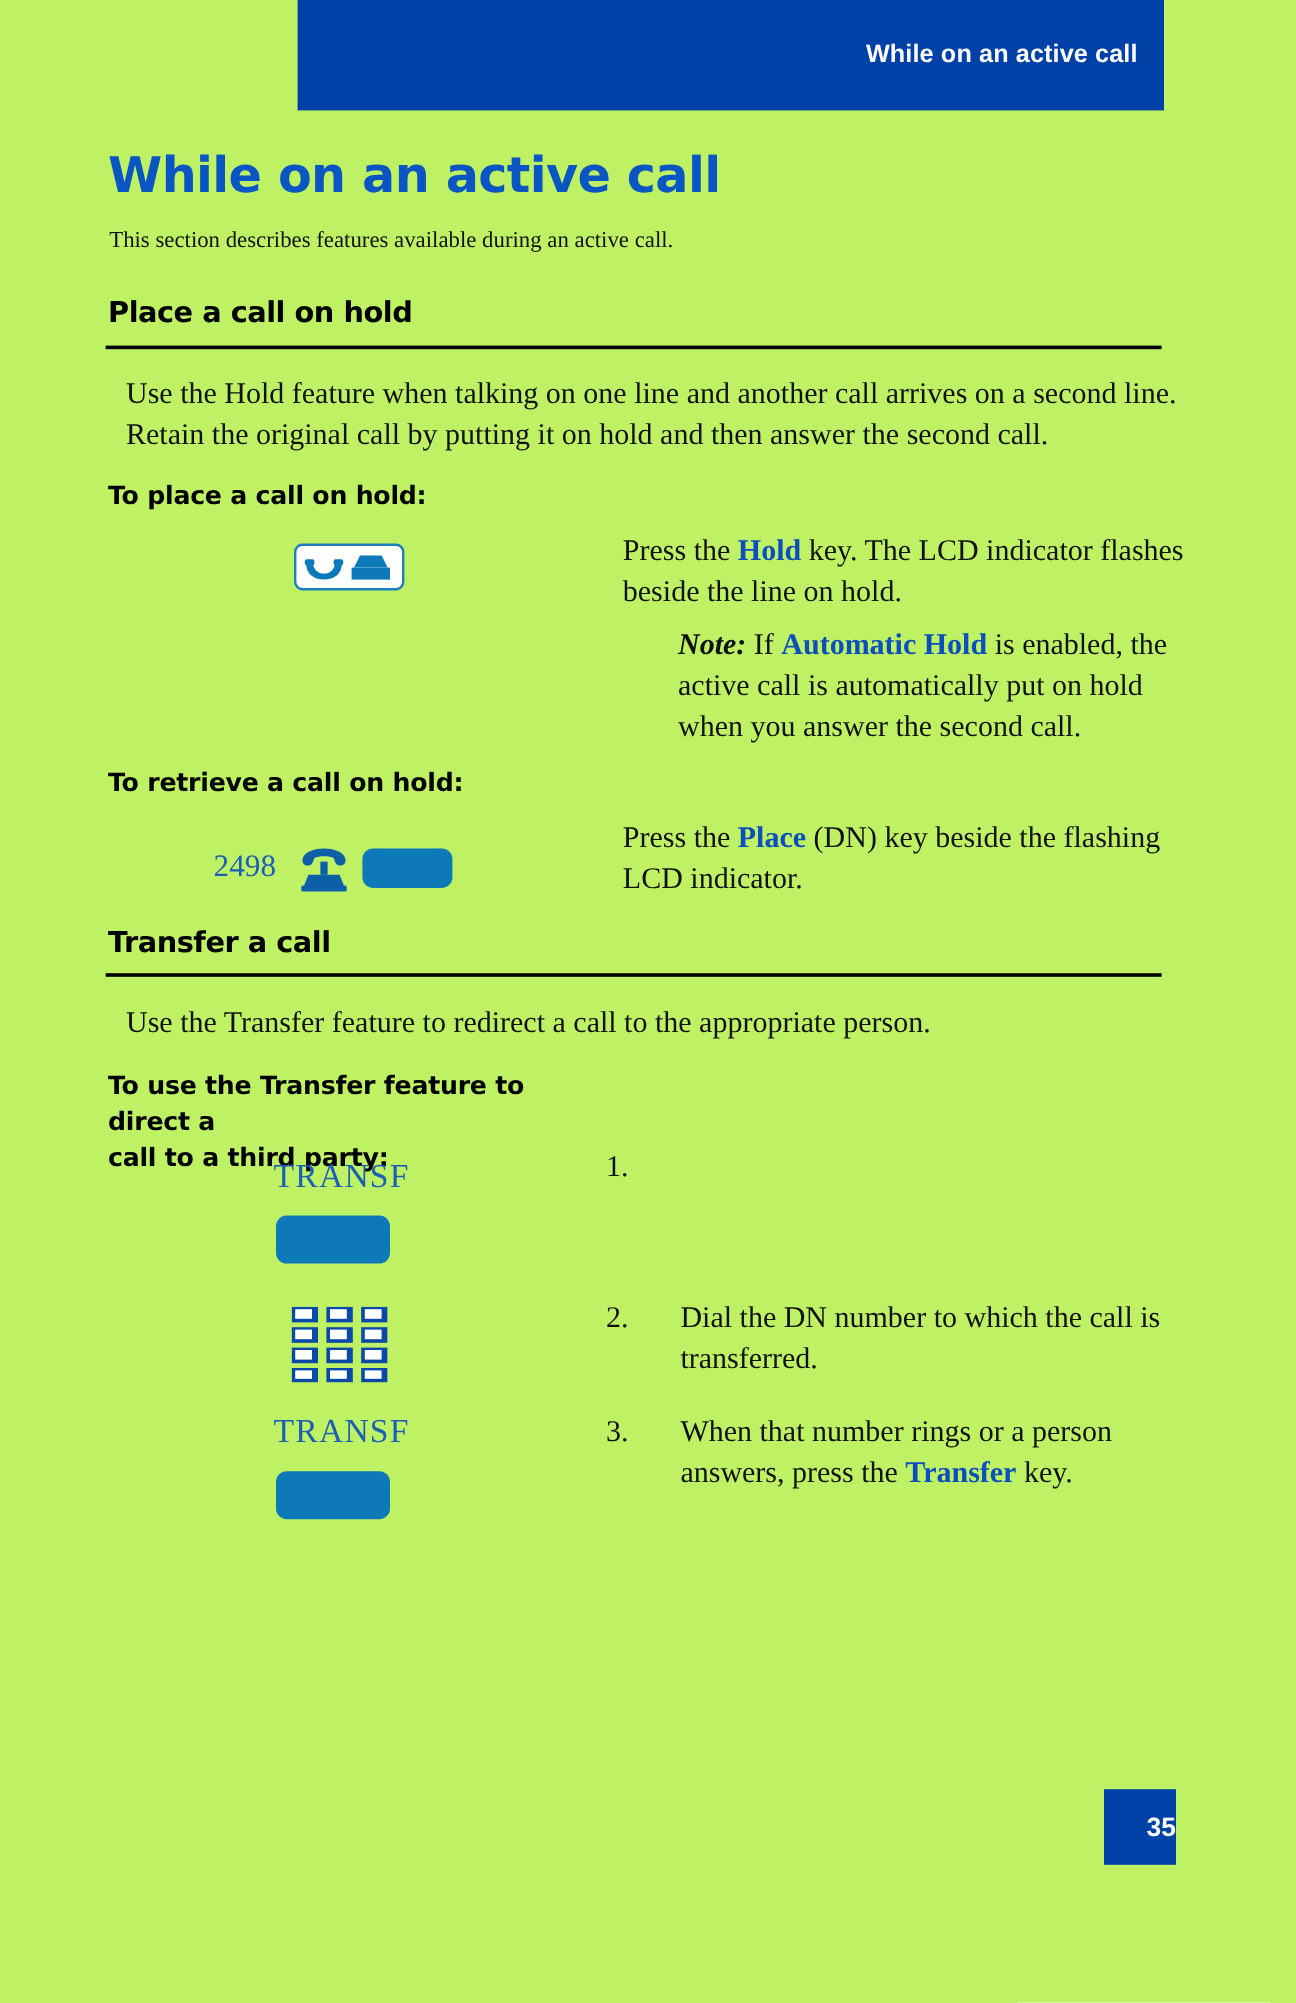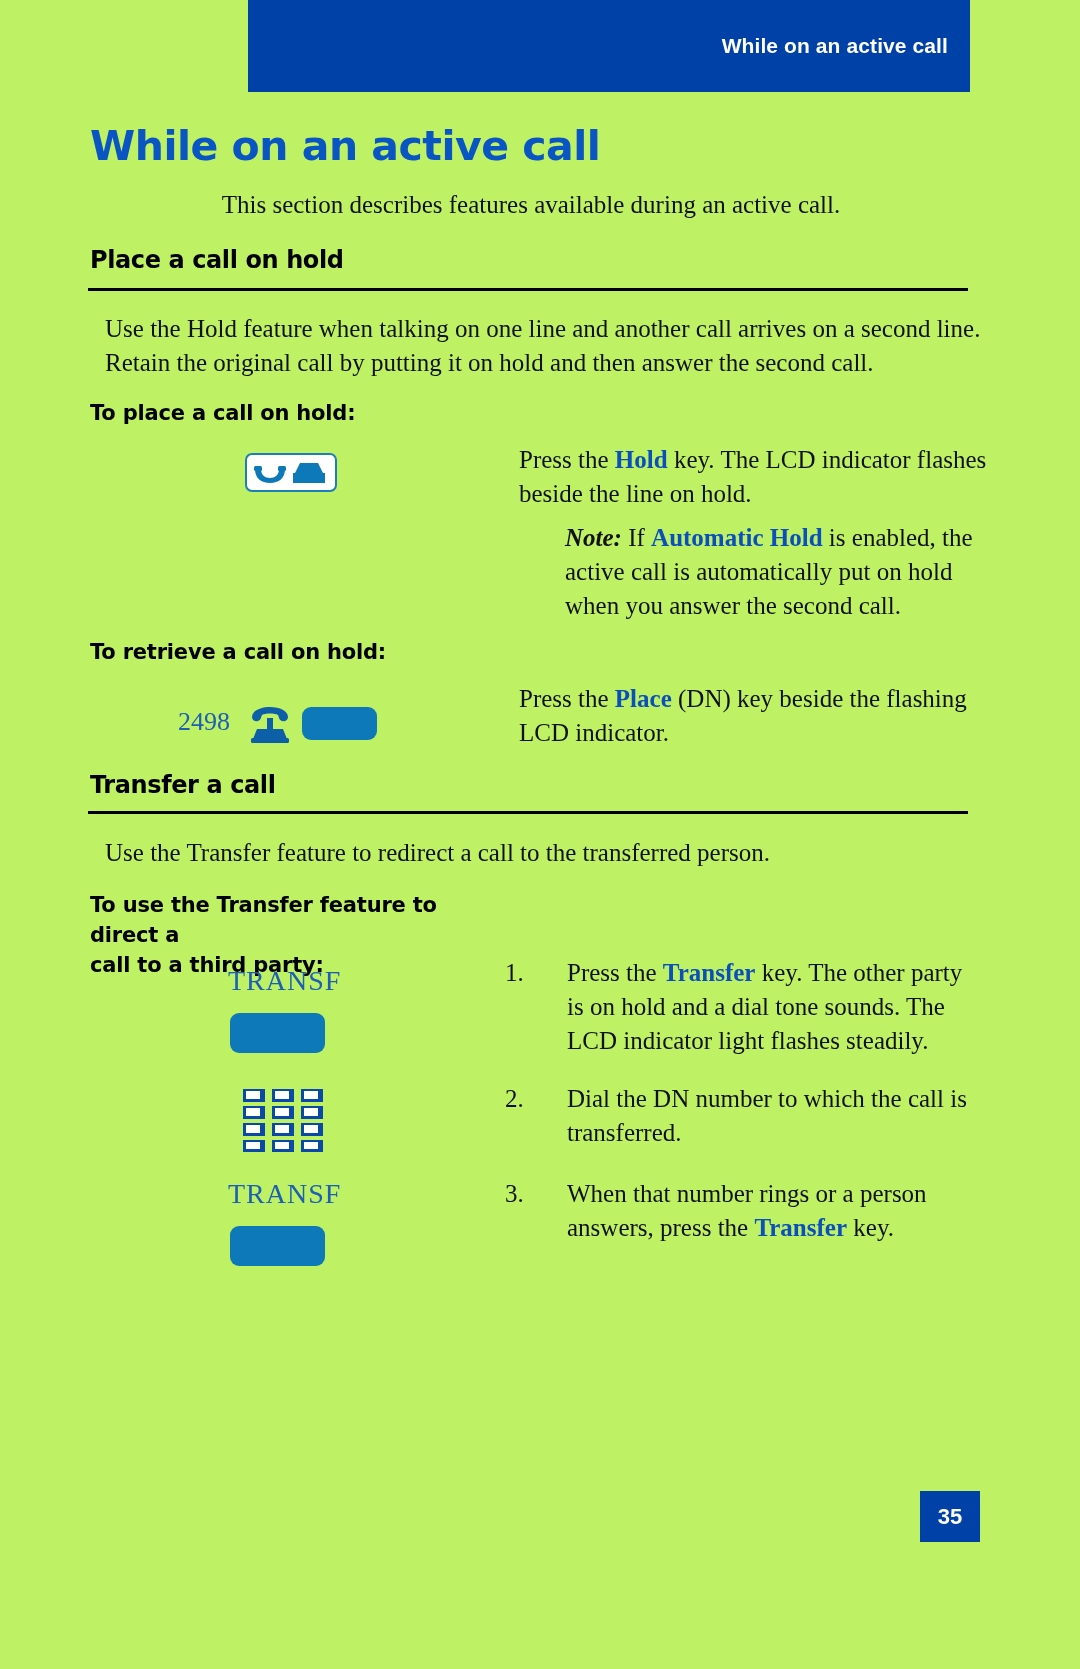"This section describes features" .intro-para { font-size: 25px -> 19px; text-align: center -> none }
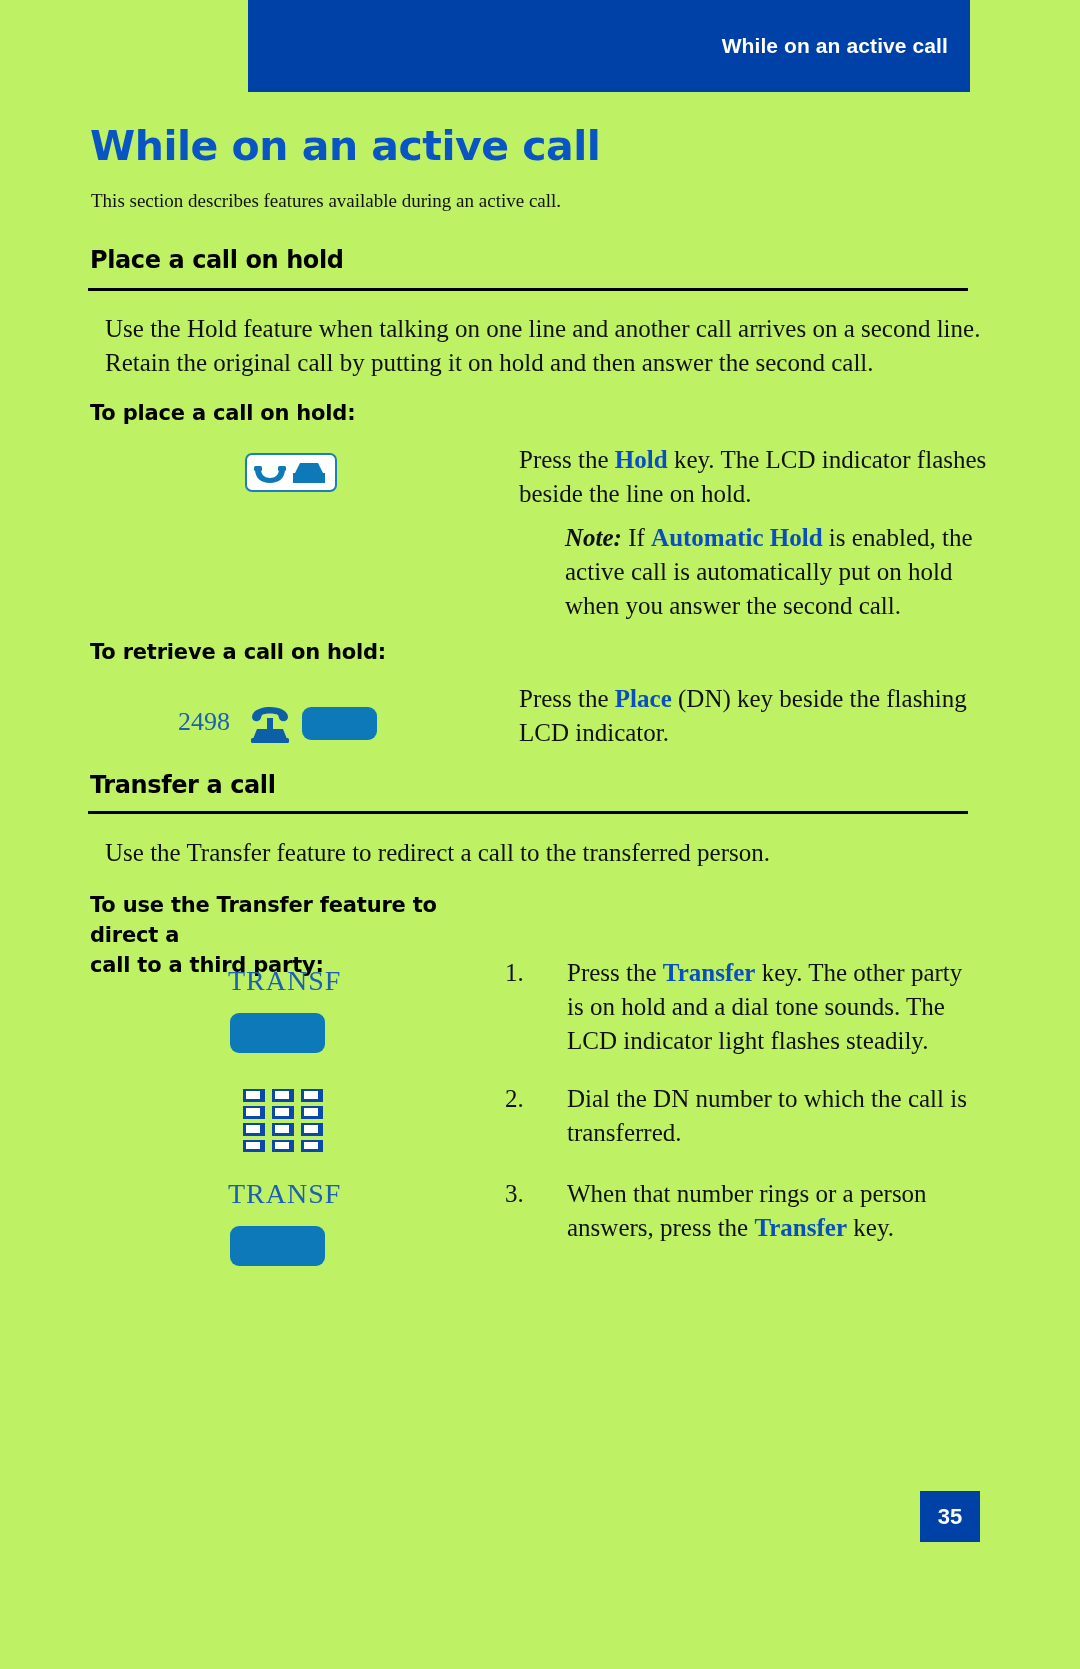"Use the Transfer feature to" div.body-col { text: transferred -> appropriate }
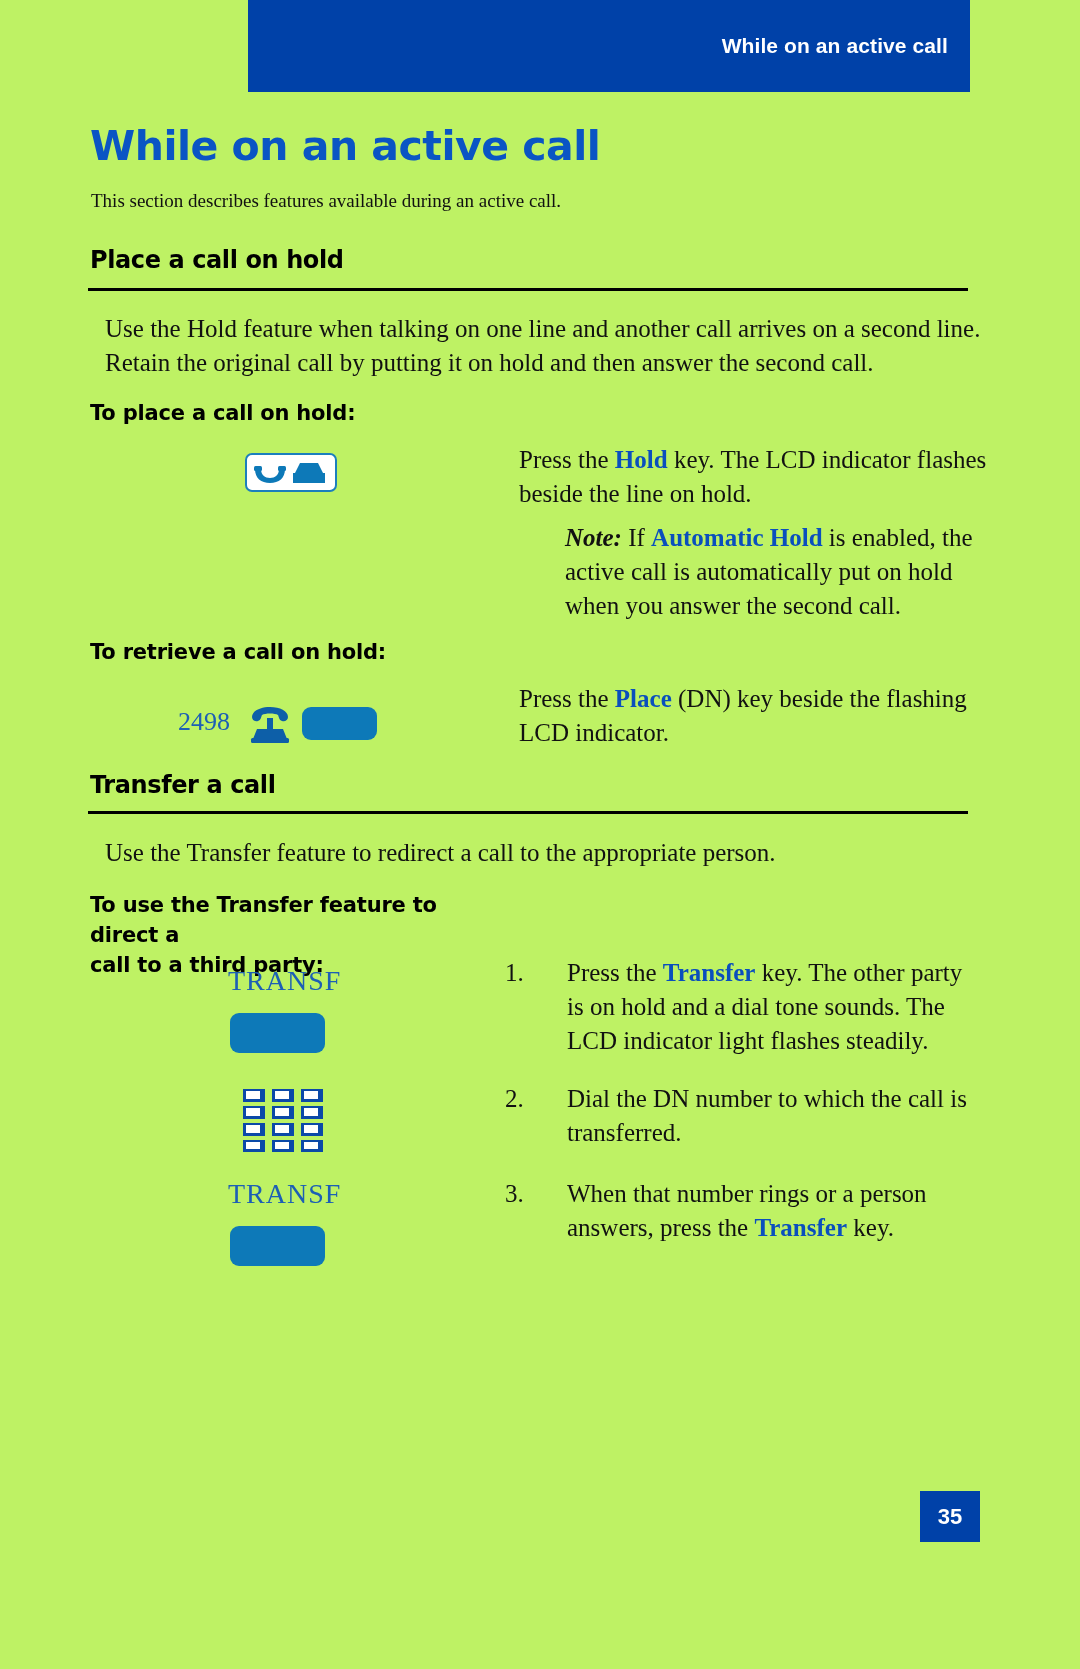"Press the Transfer key. The" span.txt { html: <span><span>Press the </span><span>Transfer</span><span> key. The other party is on hold and a dial tone sounds. The LCD indicator light flashes steadily.</span></span> -> none }
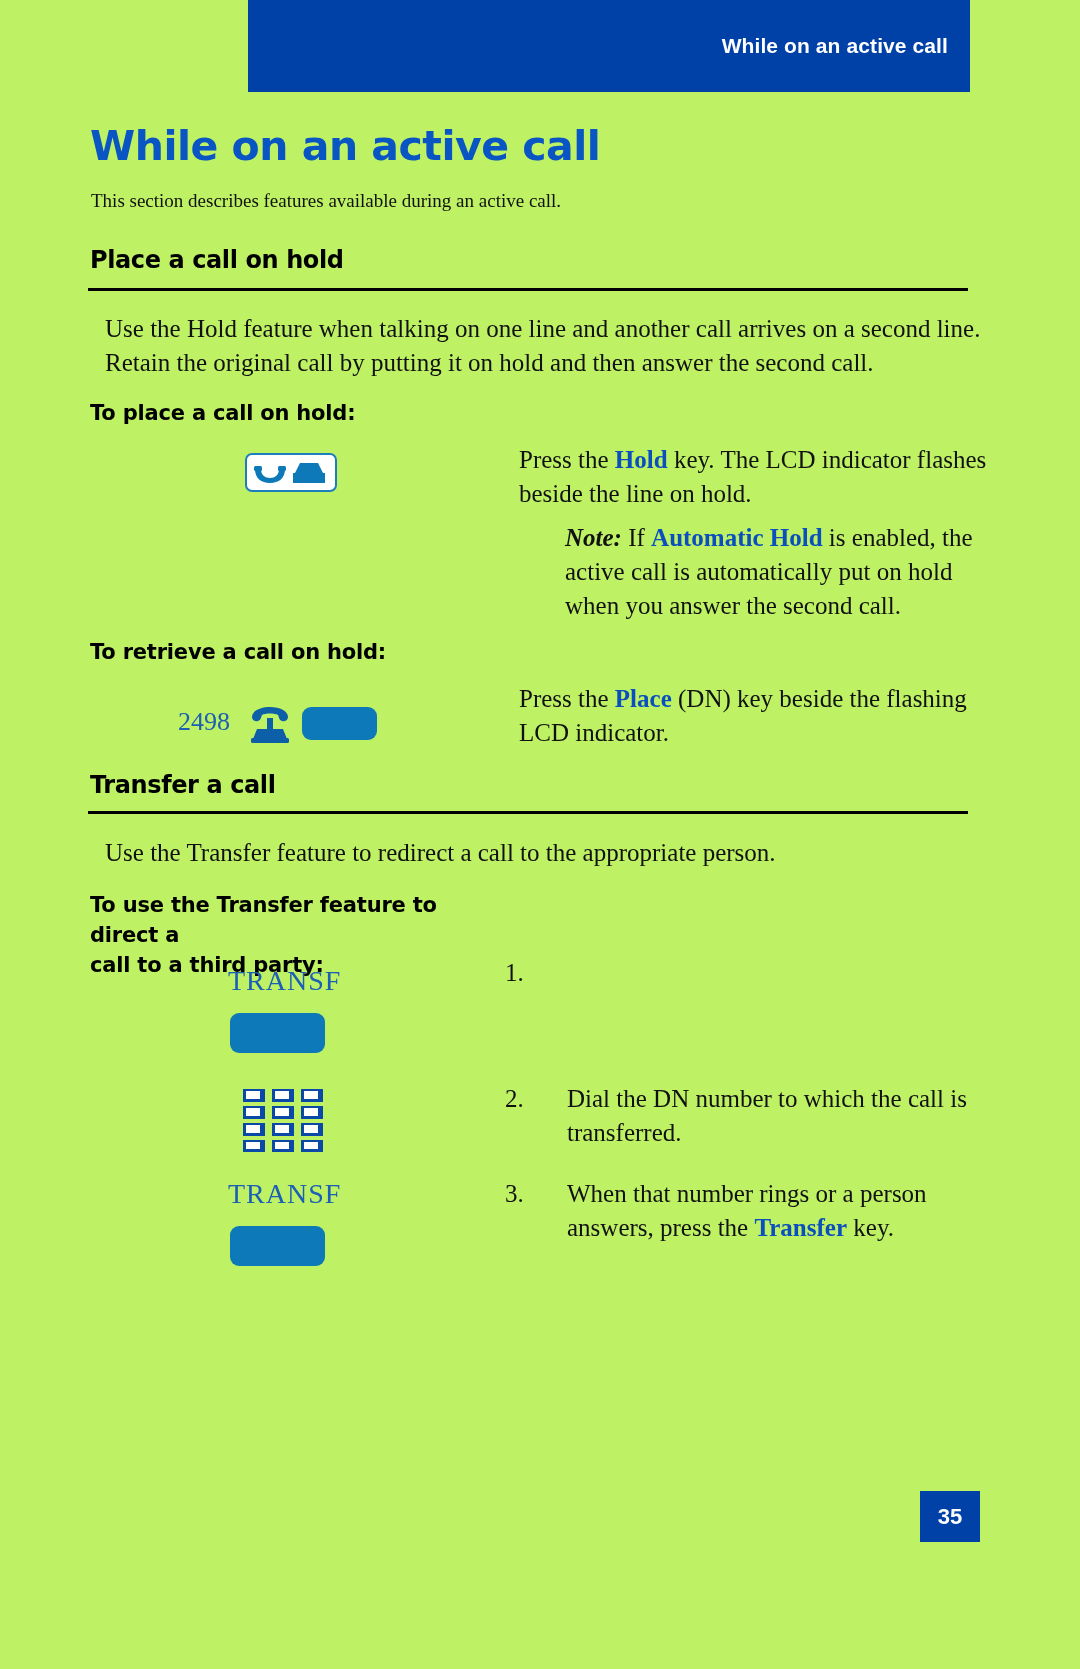"35" .footer-box { height: 51px -> 63px; justify-content: center -> flex-end }
